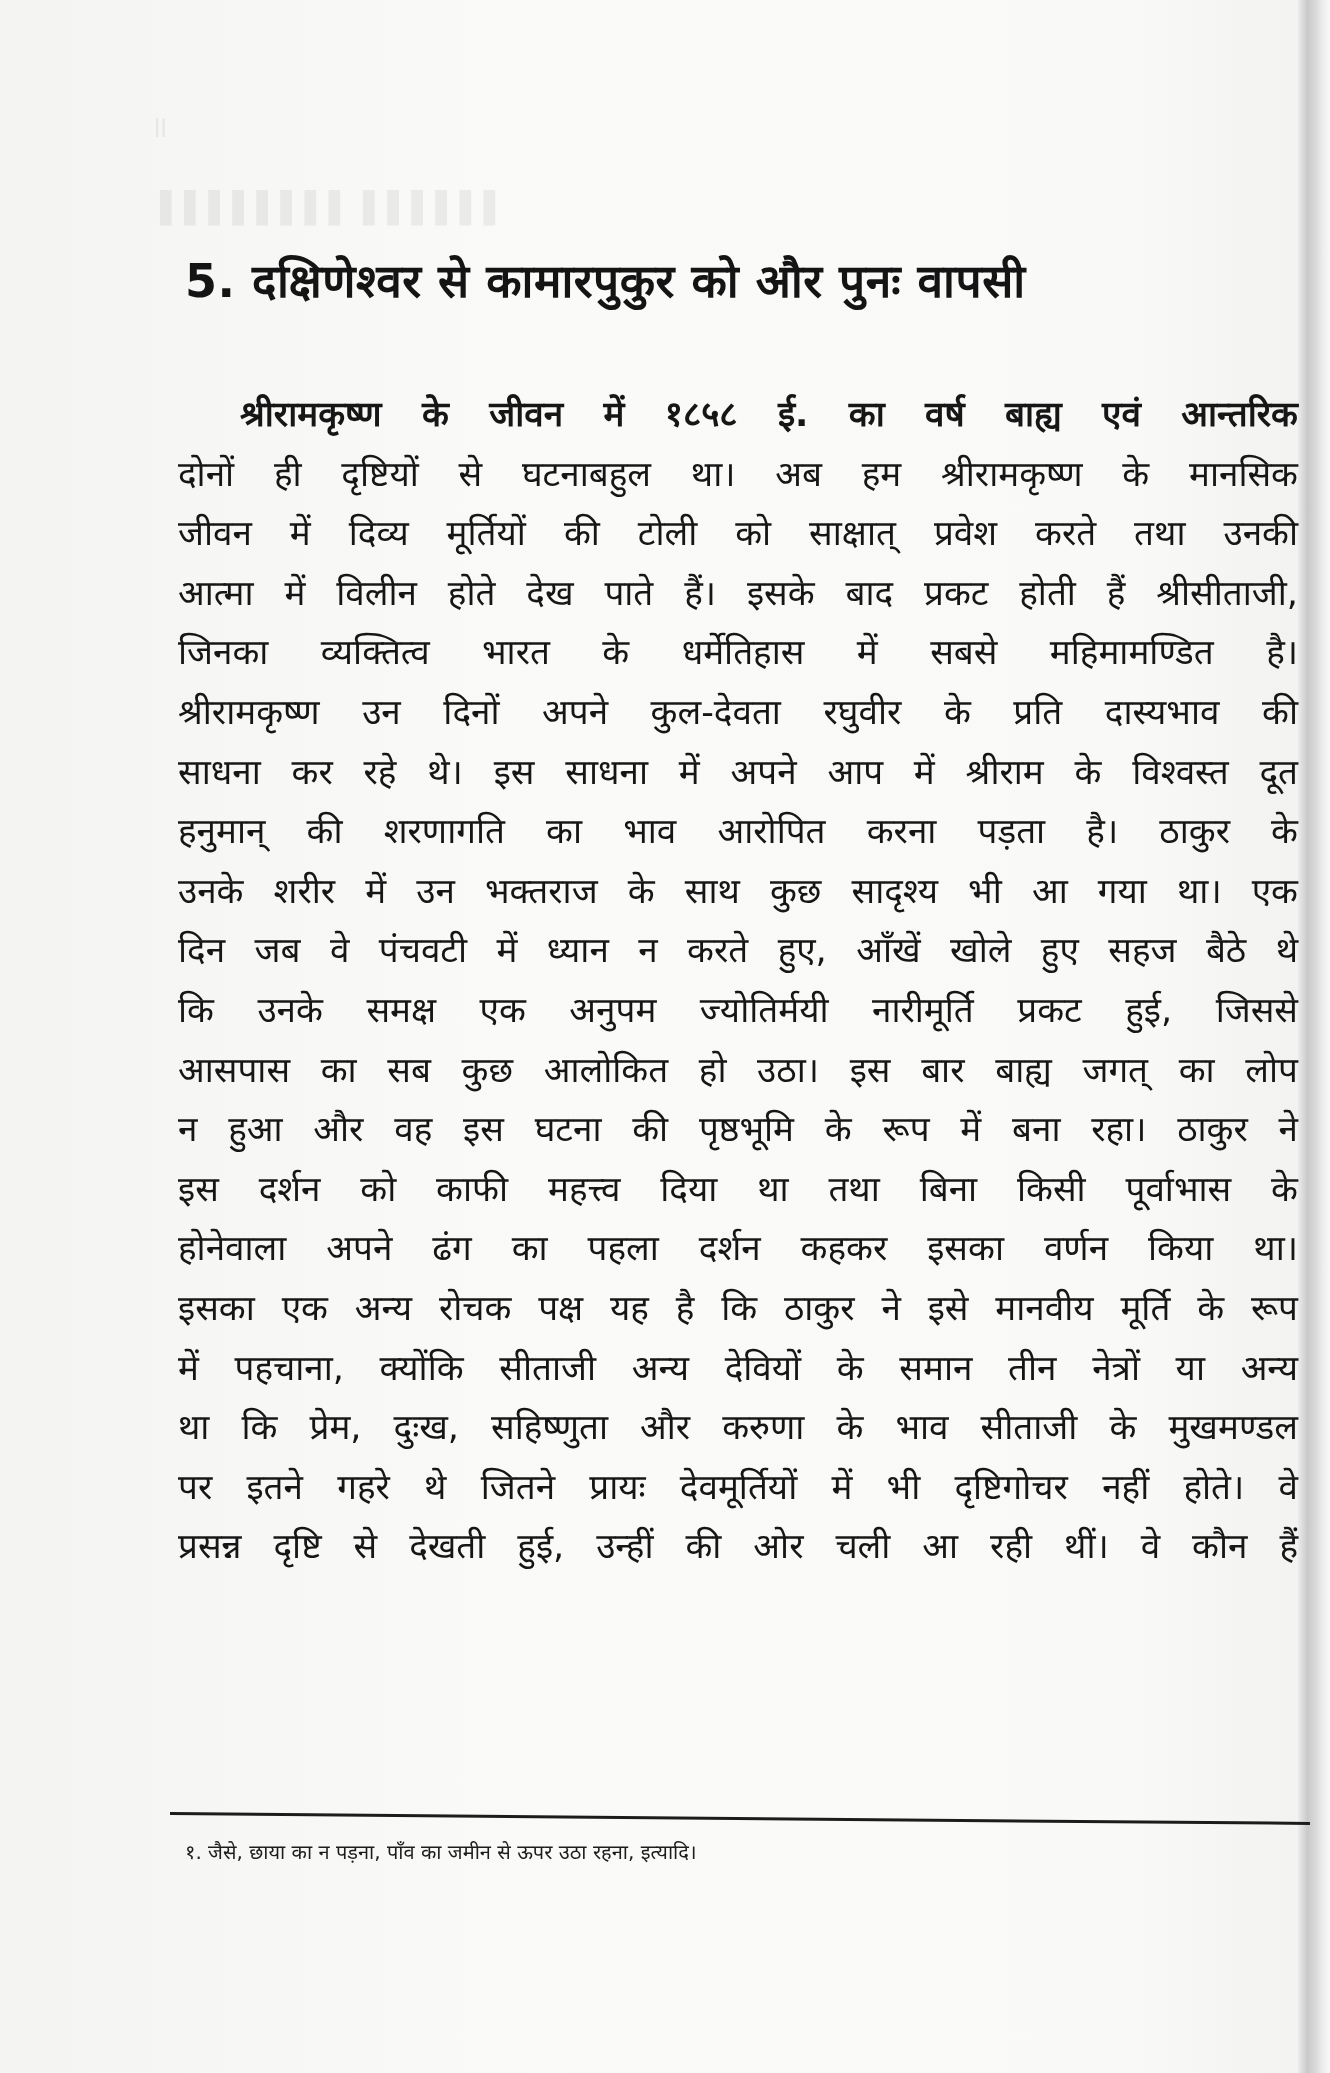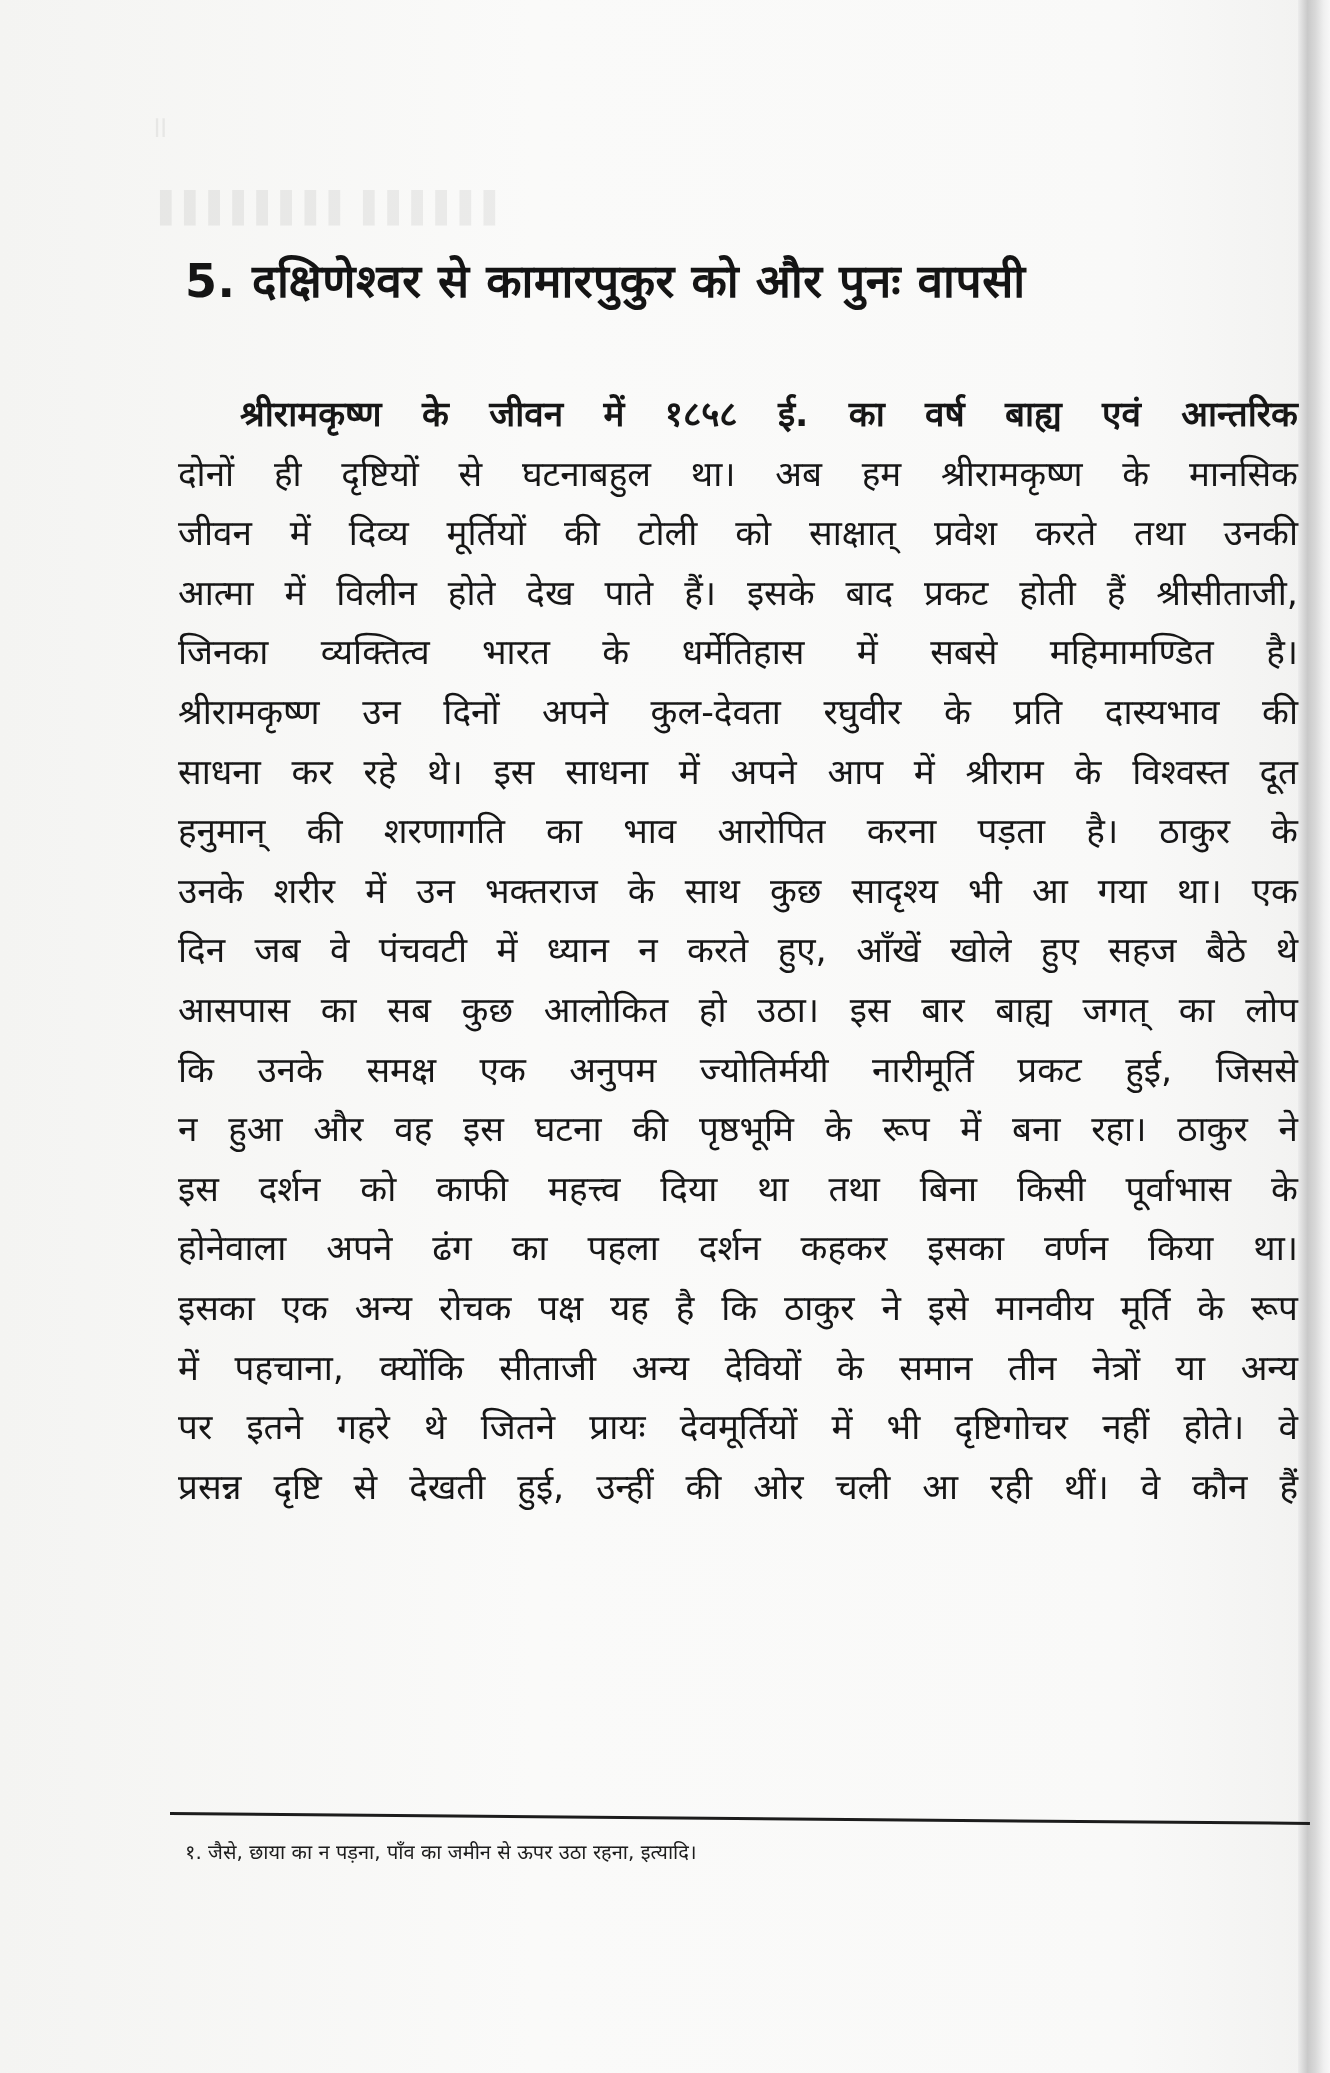"आसपास का सब कुछ आलोकित" div.line { order: before "कि उनके समक्ष एक अनुपम" -> after "कि उनके समक्ष एक अनुपम" }
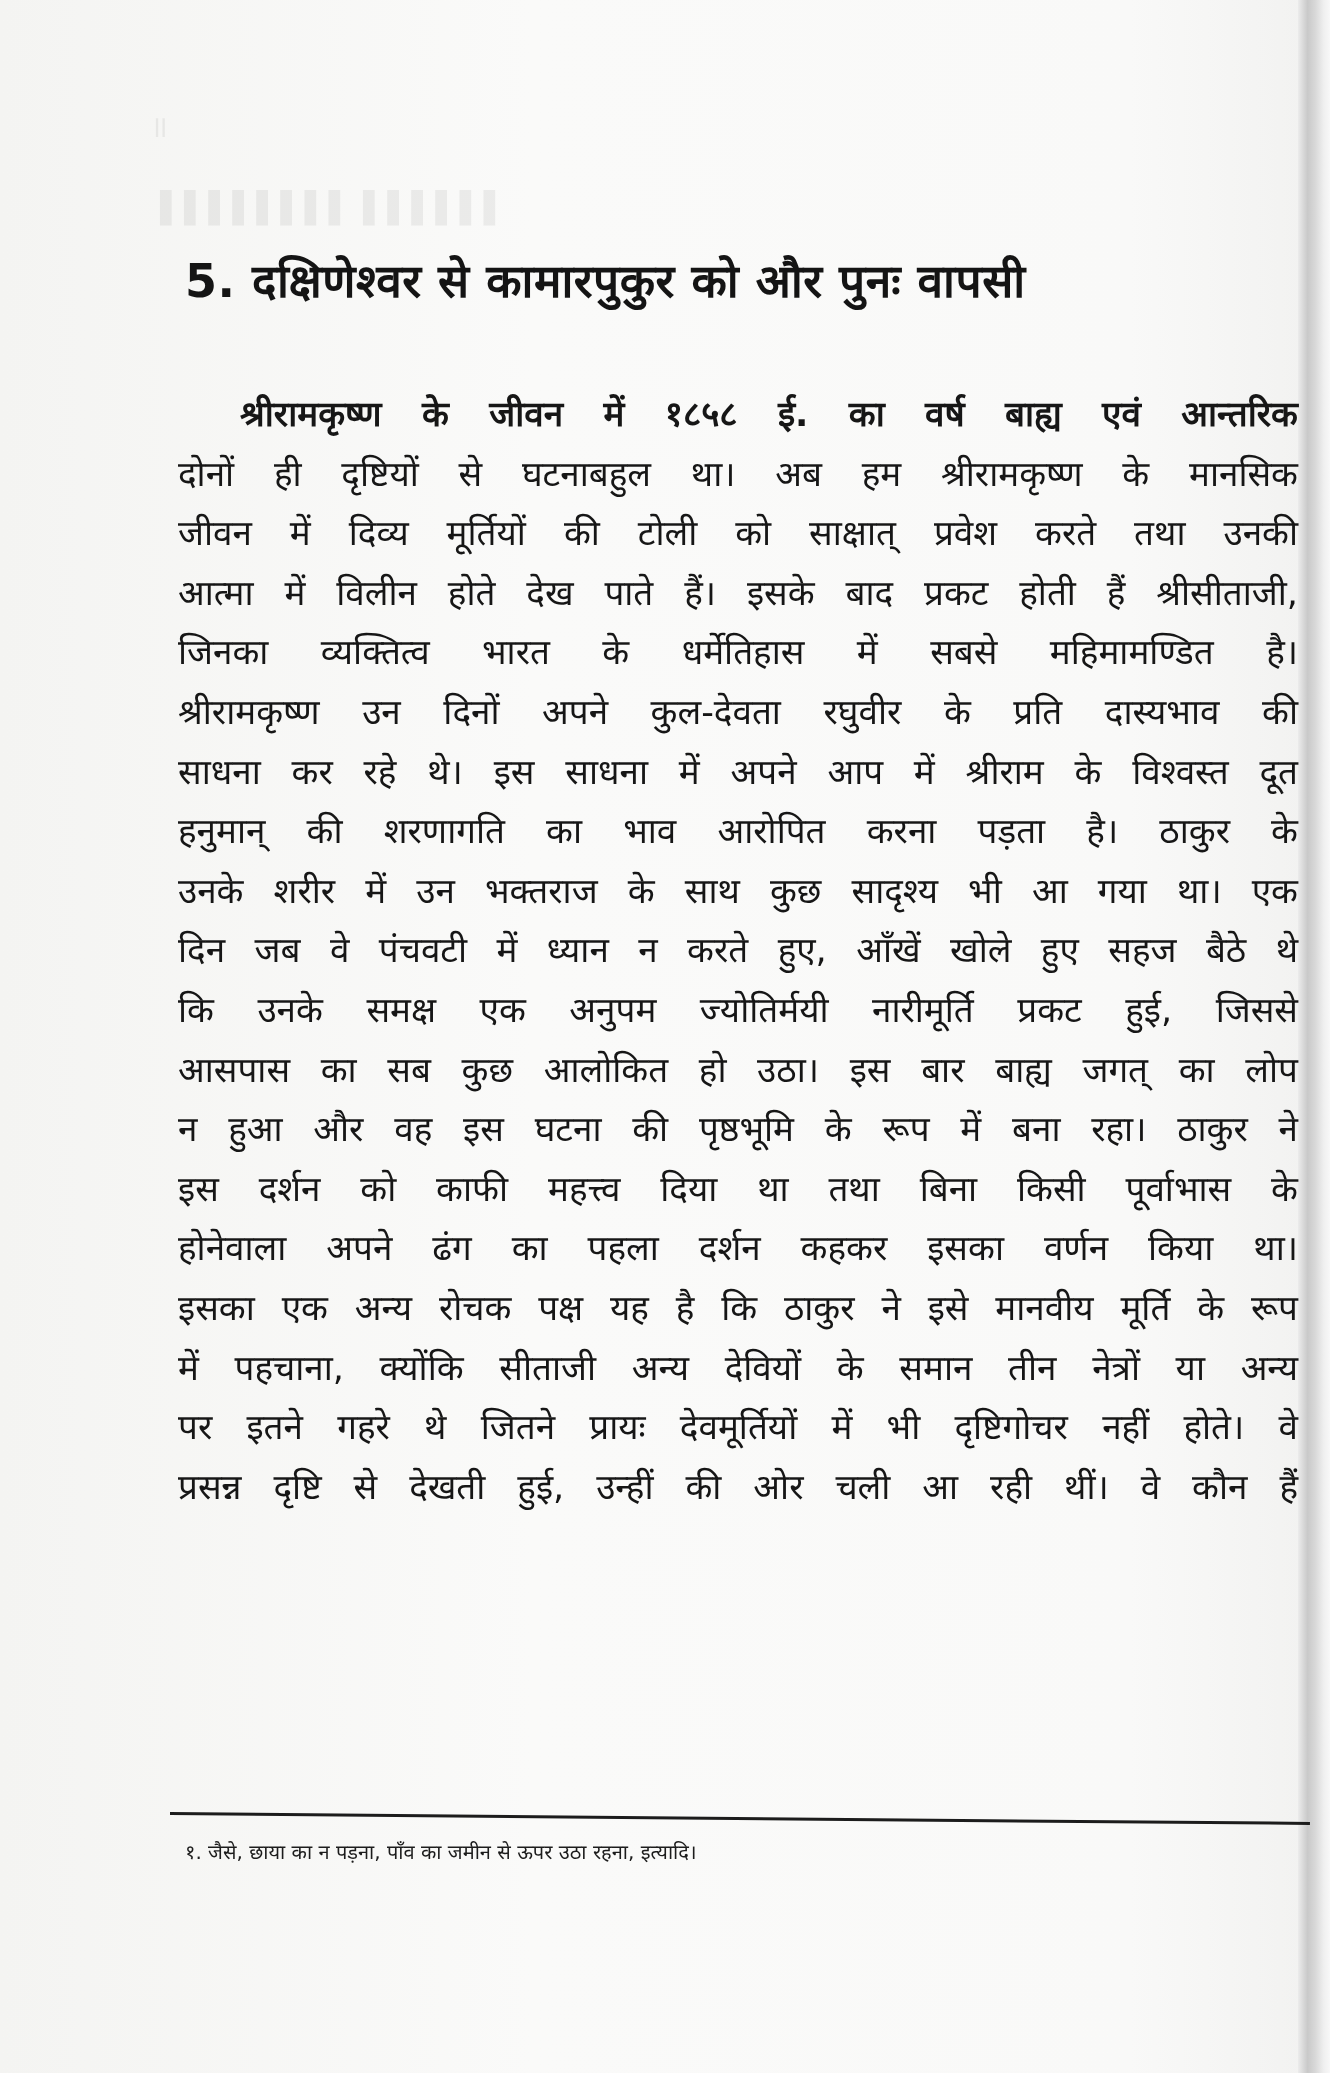"था कि प्रेम, दुःख, सहिष्णुता" div.line { html: none -> <div>था कि प्रेम, दुःख, सहिष्णुता और करुणा के भाव सीताजी के मुखमण्डल</div> }
